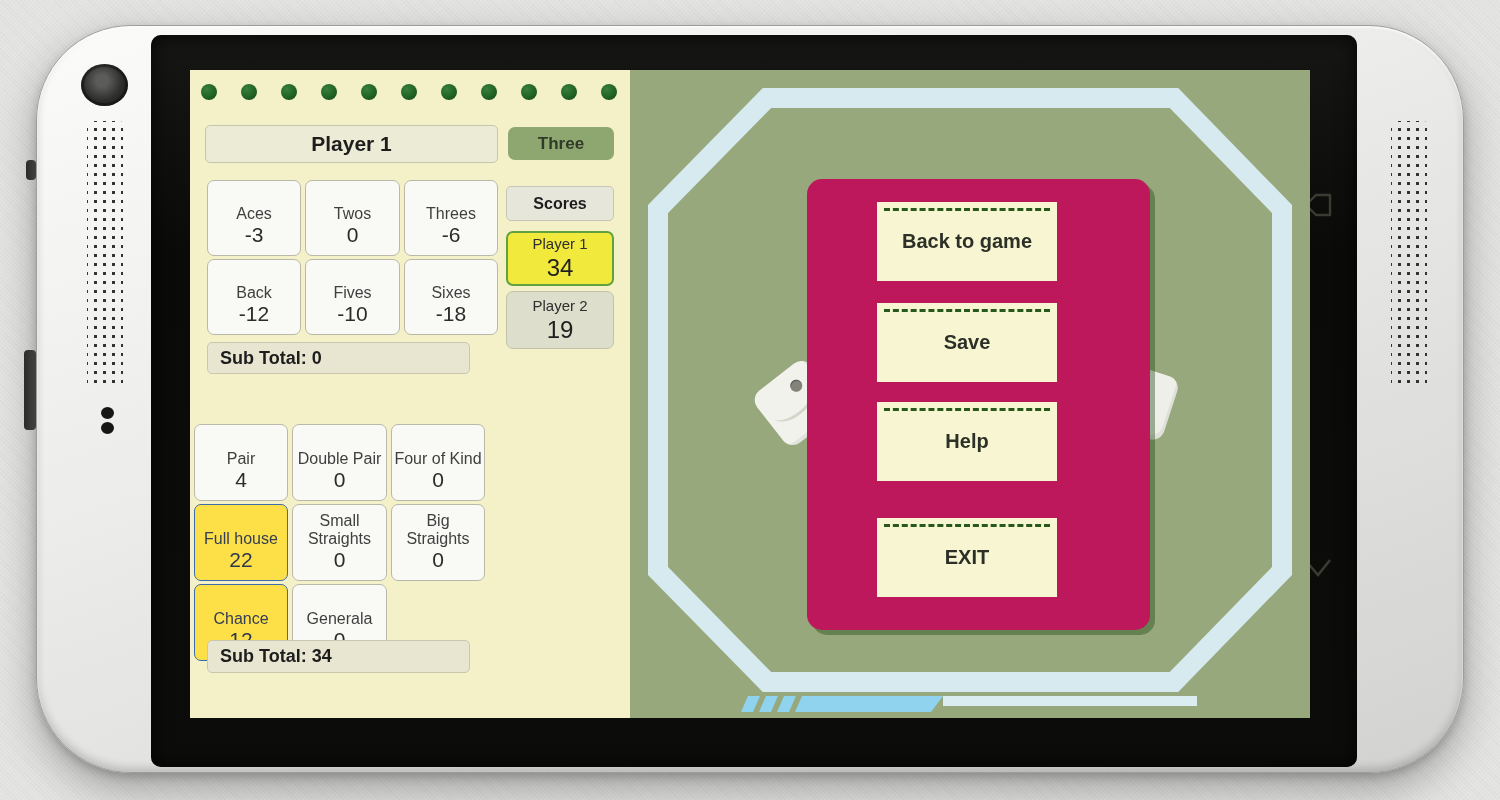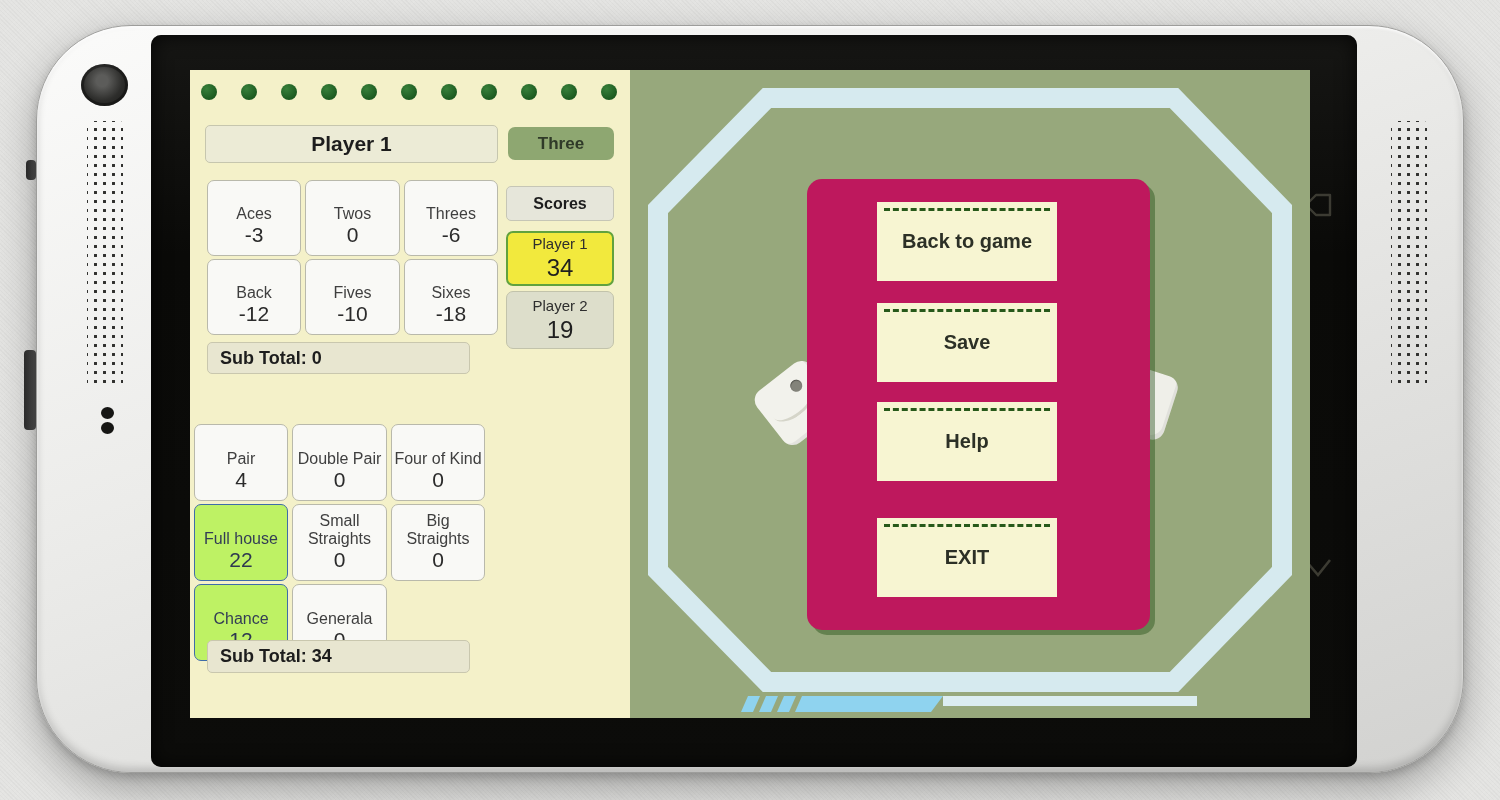"Full house" .cell.selected { background: #bef264 -> #fde047 }
